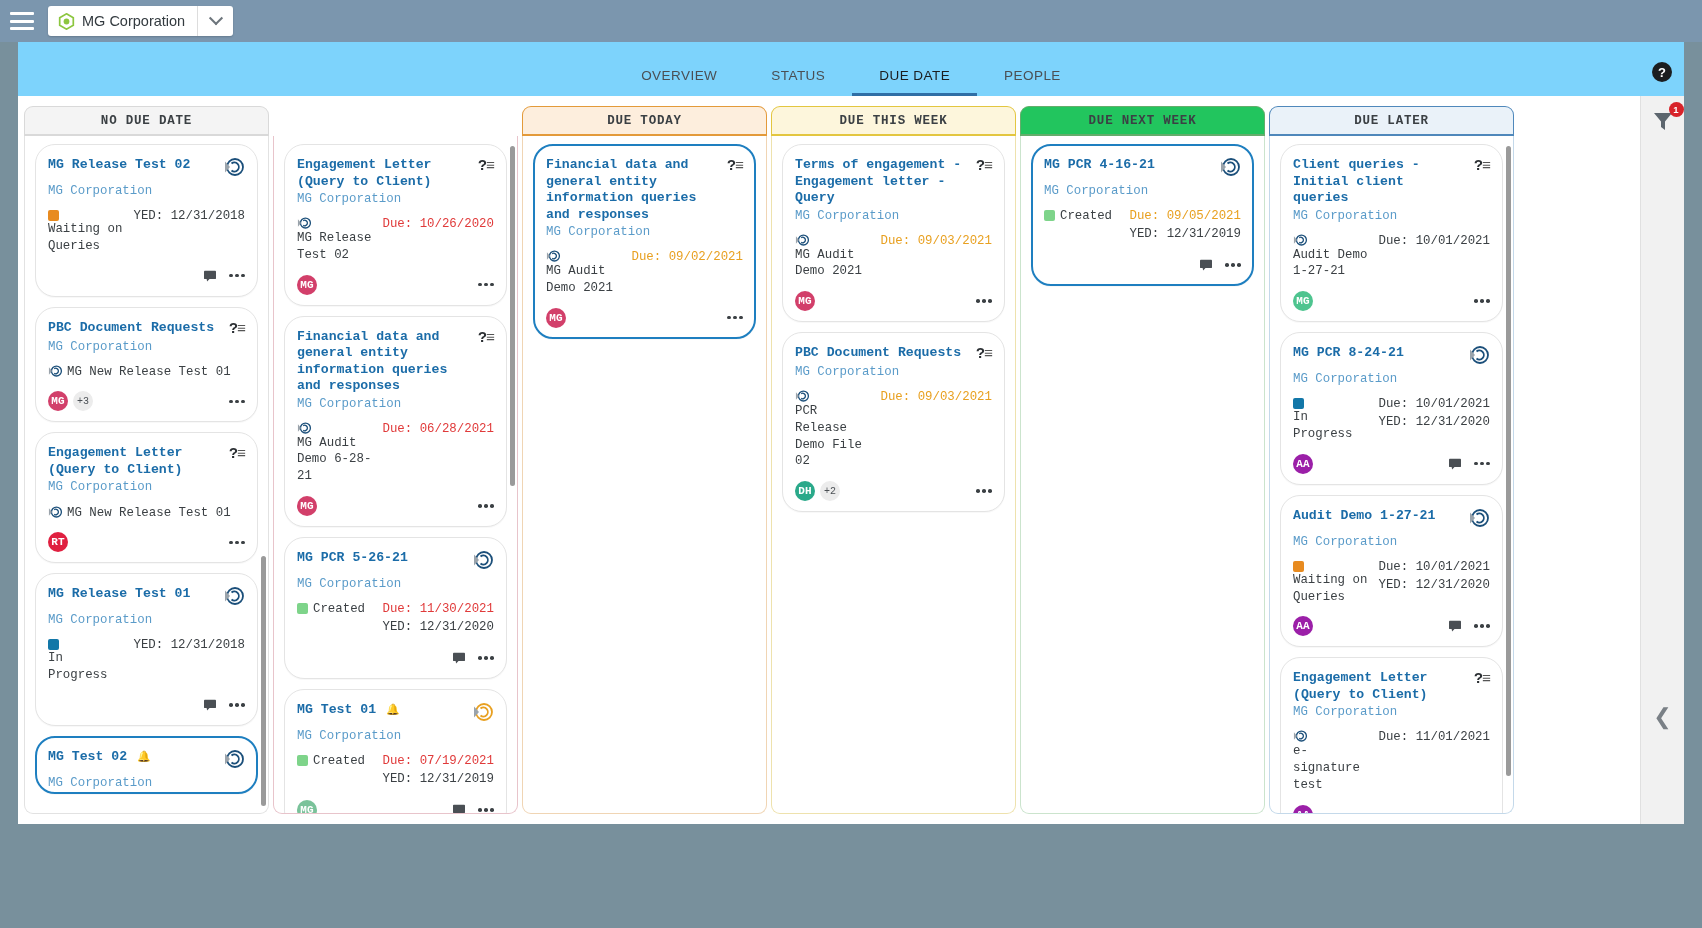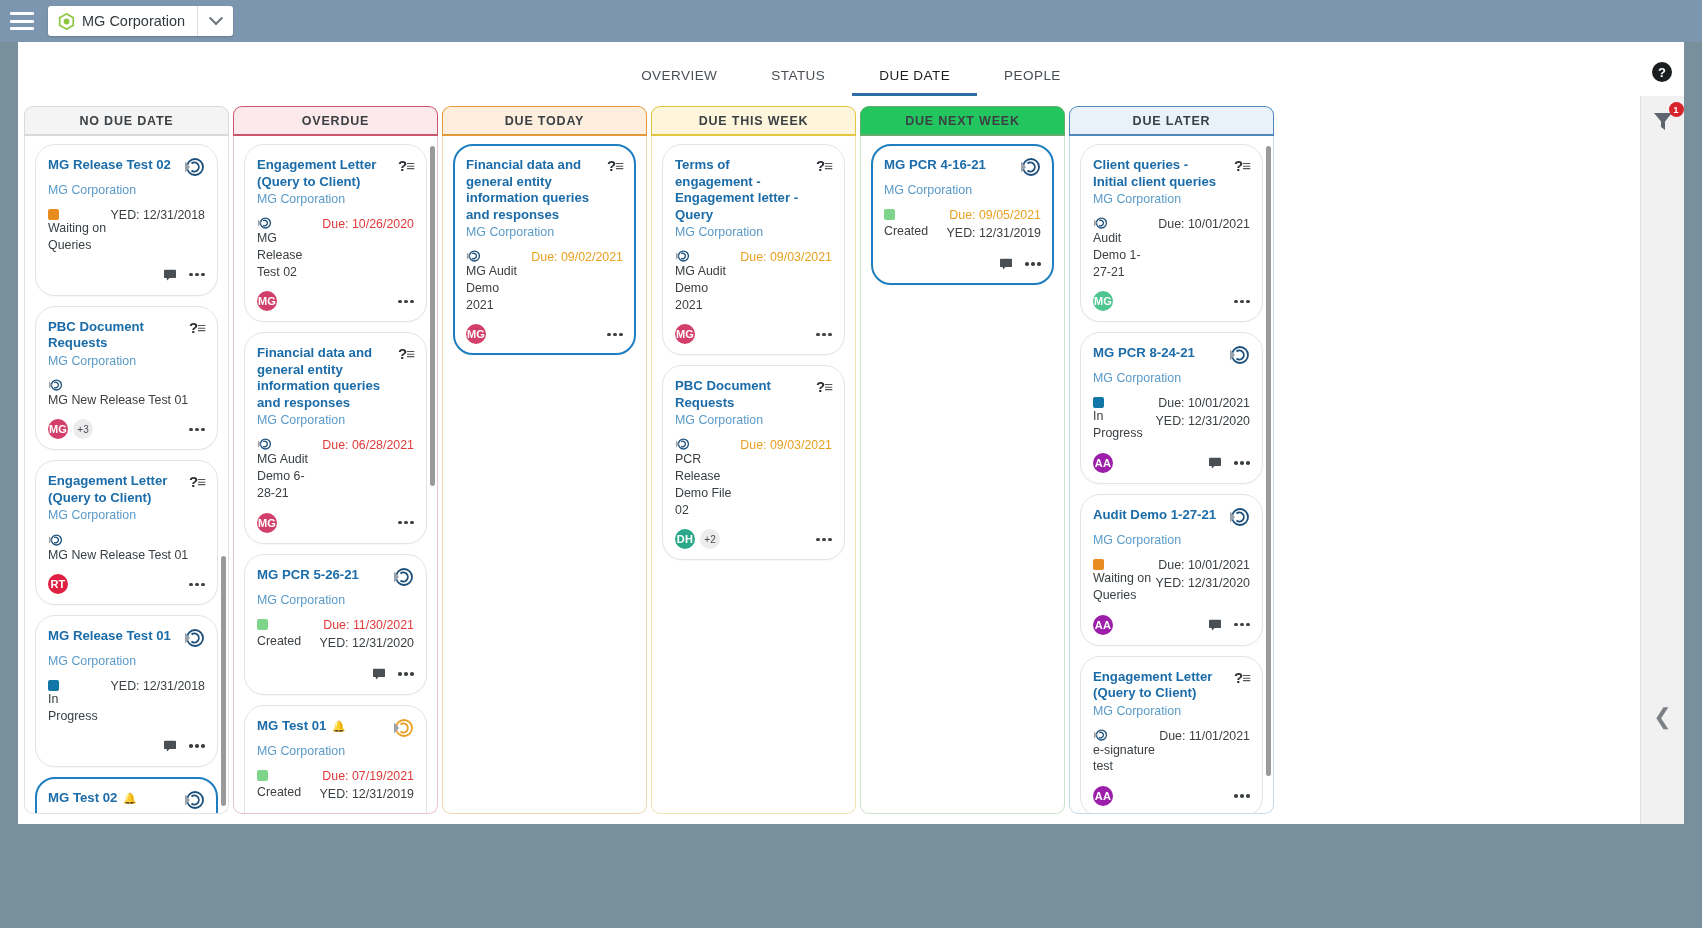"OVERVIEW" .header { background: #ffffff -> #7dd3fc }
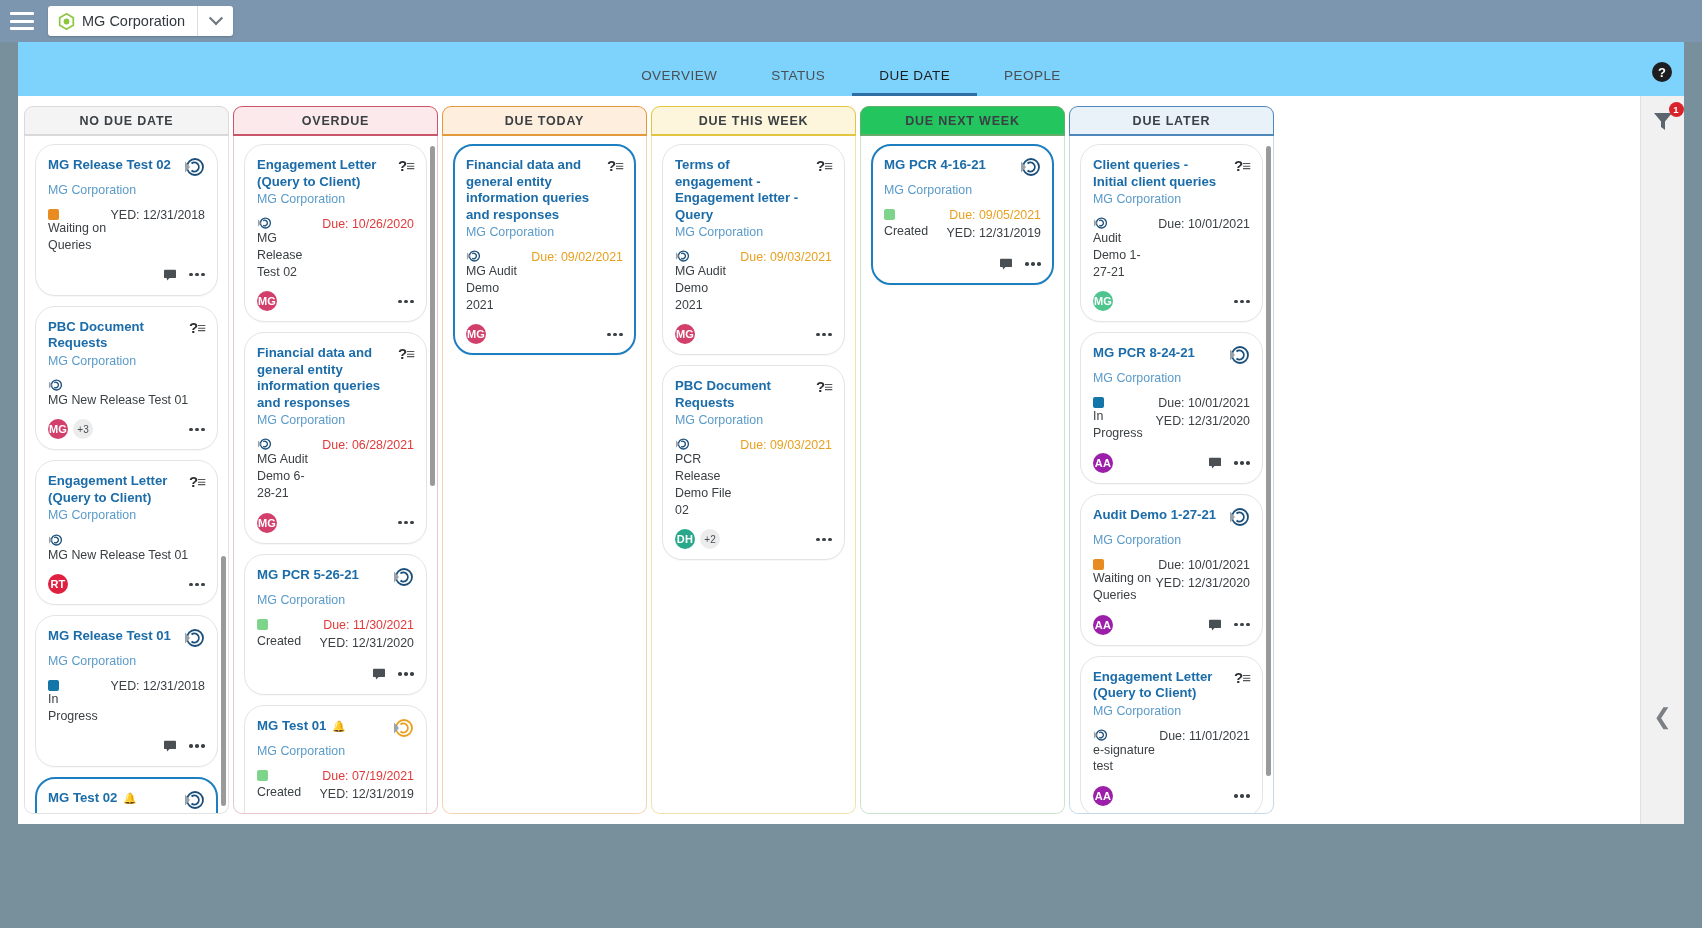"NO DUE DATE" .column { font-family: none -> Liberation Mono, monospace; width: 205px -> 245px }
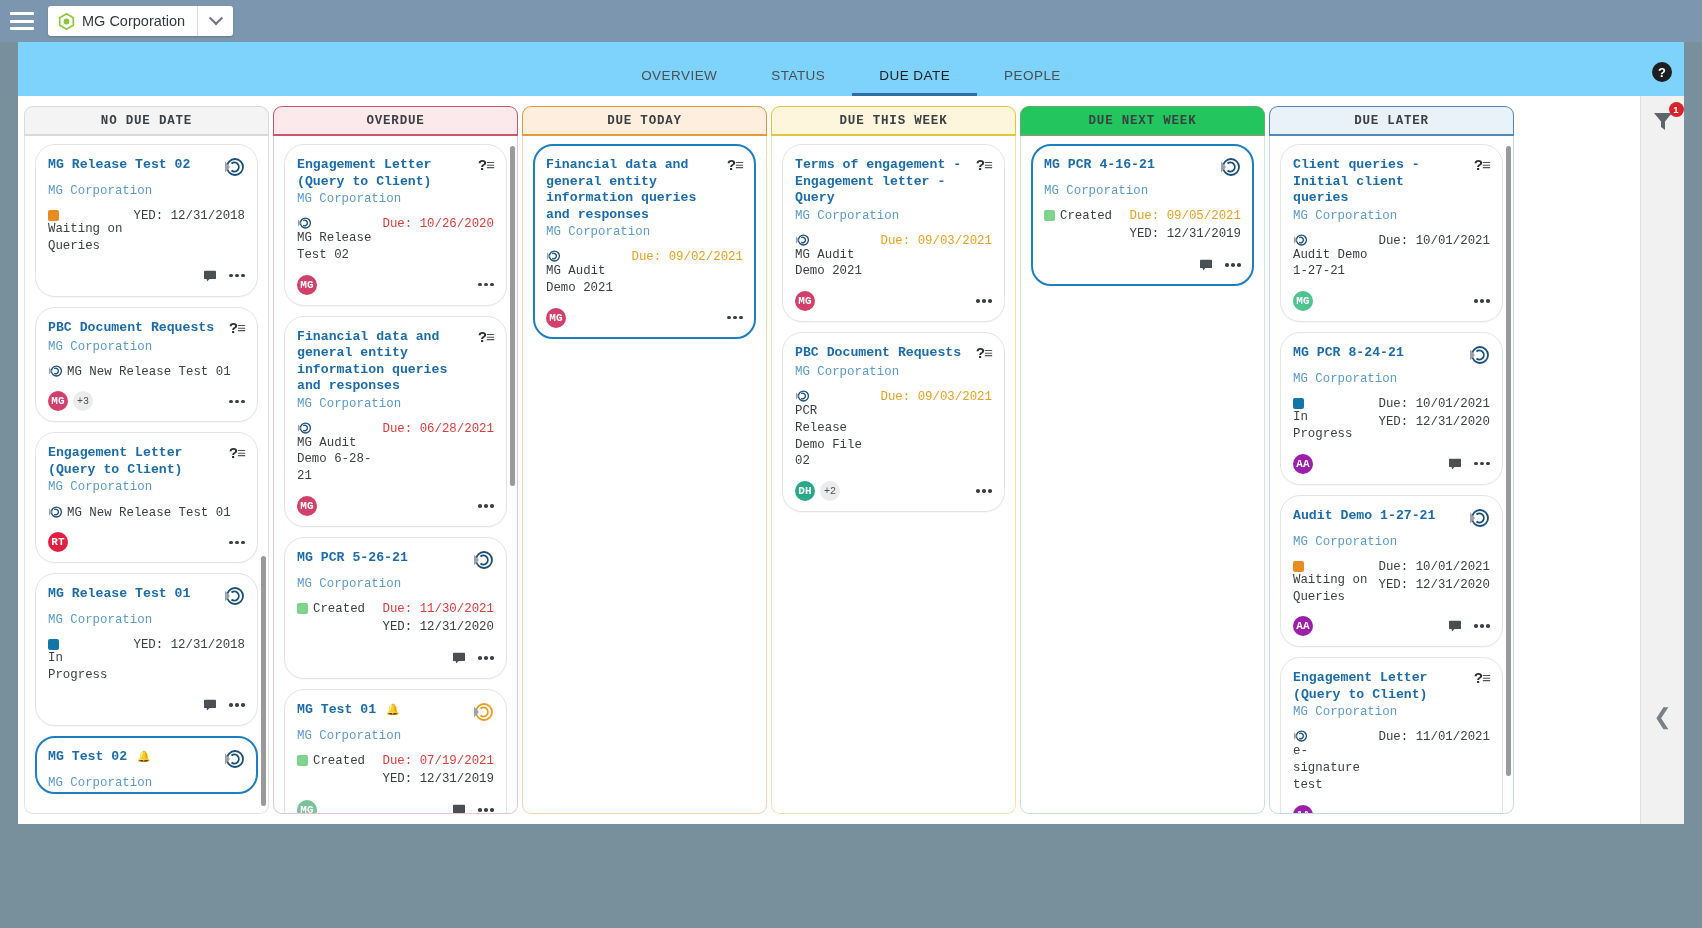"OVERDUE" div.col-head { html: <div>OVERDUE</div> -> none }
